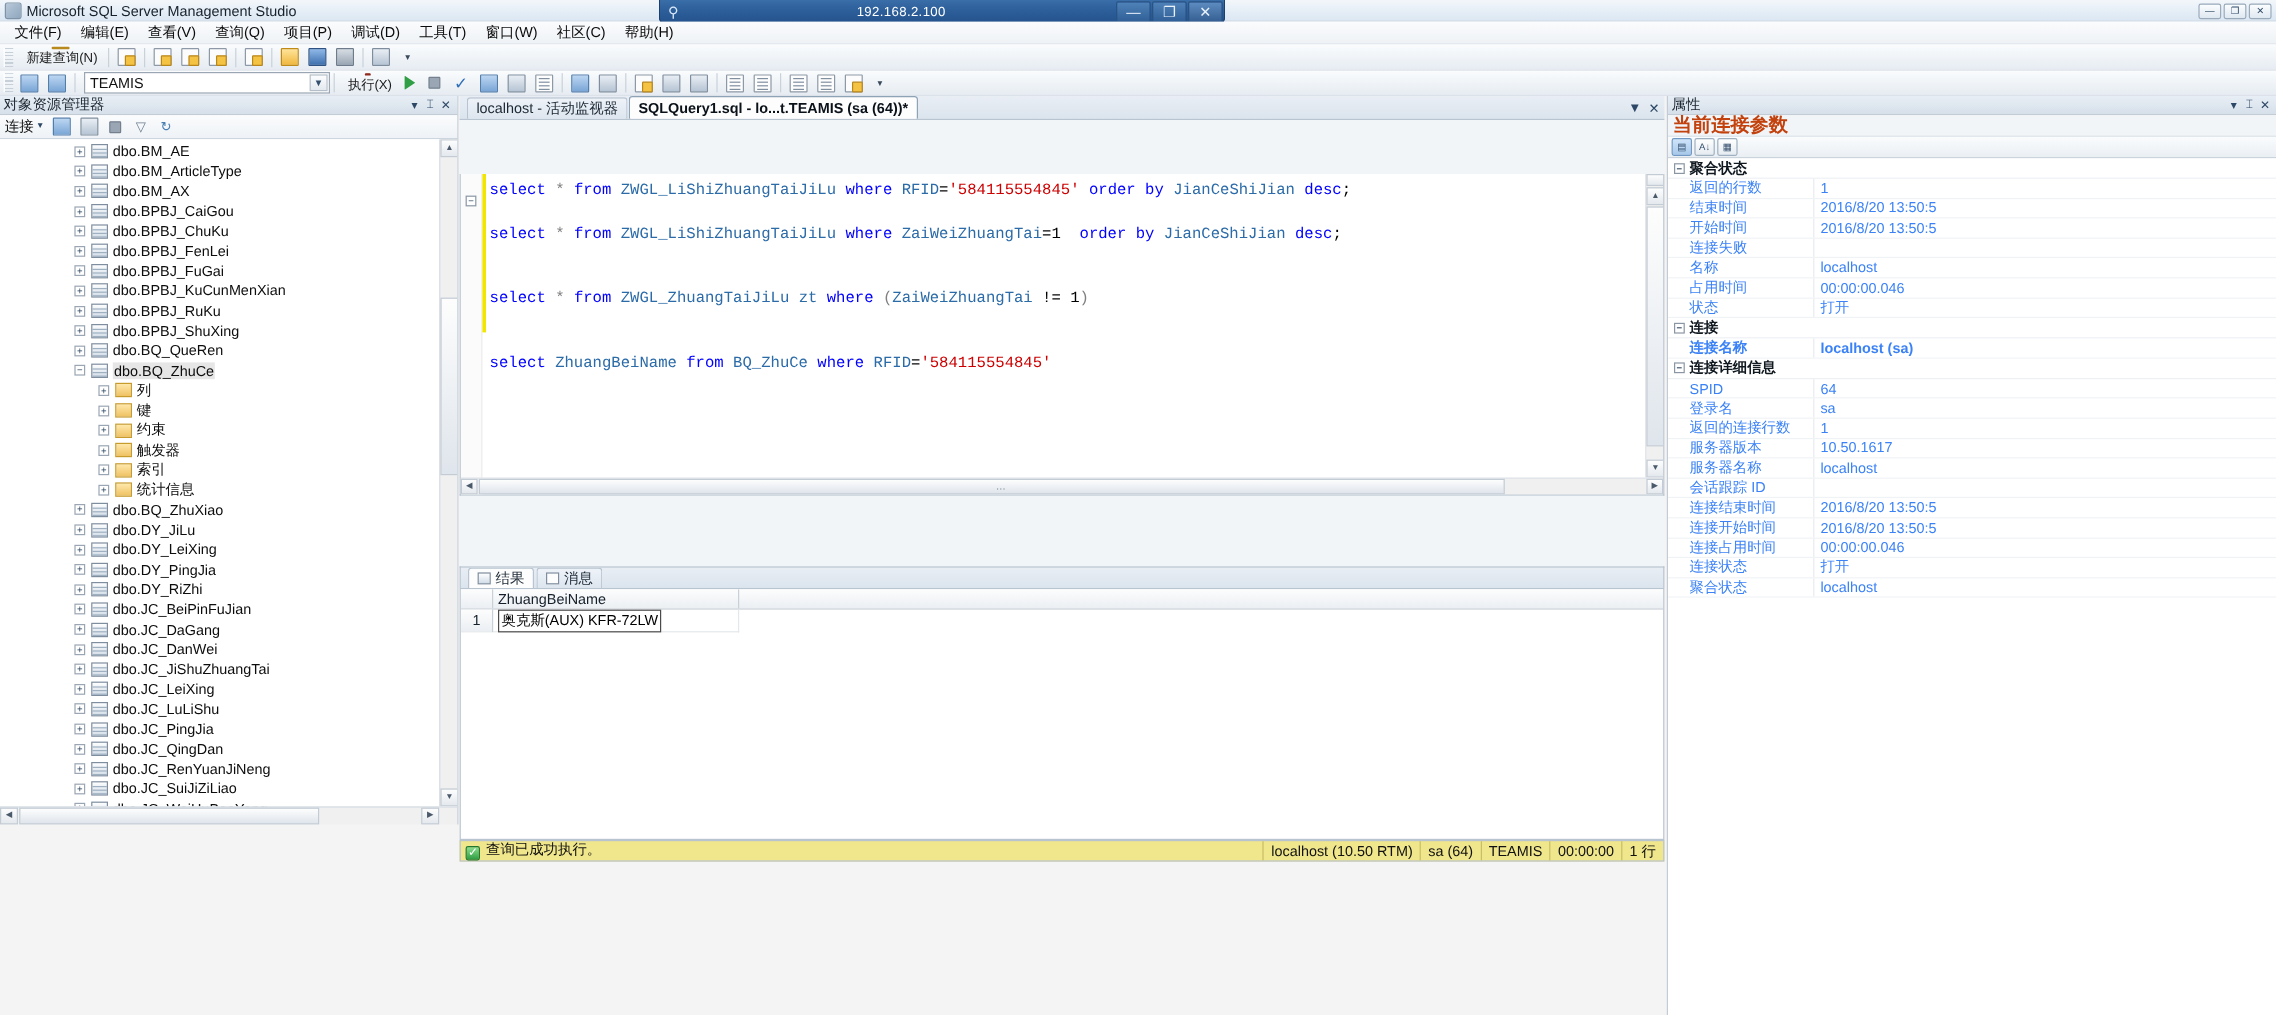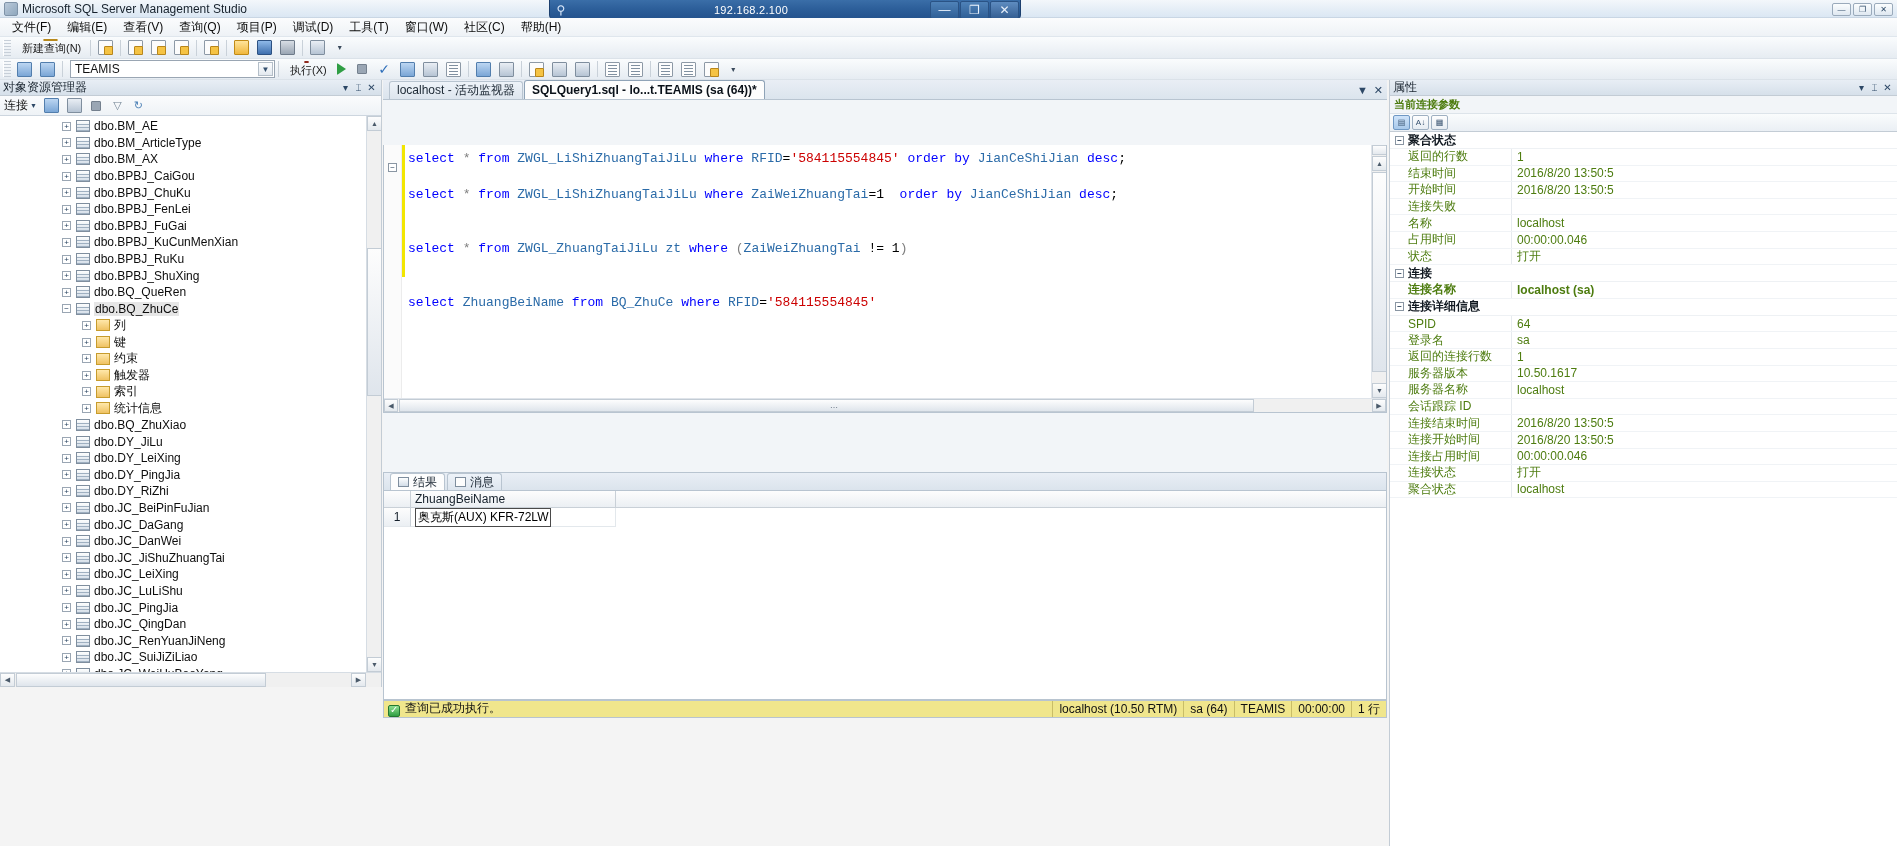"当前连接参数" .props-sub { color: #4d7c0f -> #c2410c; font-size: 11px -> 16px }
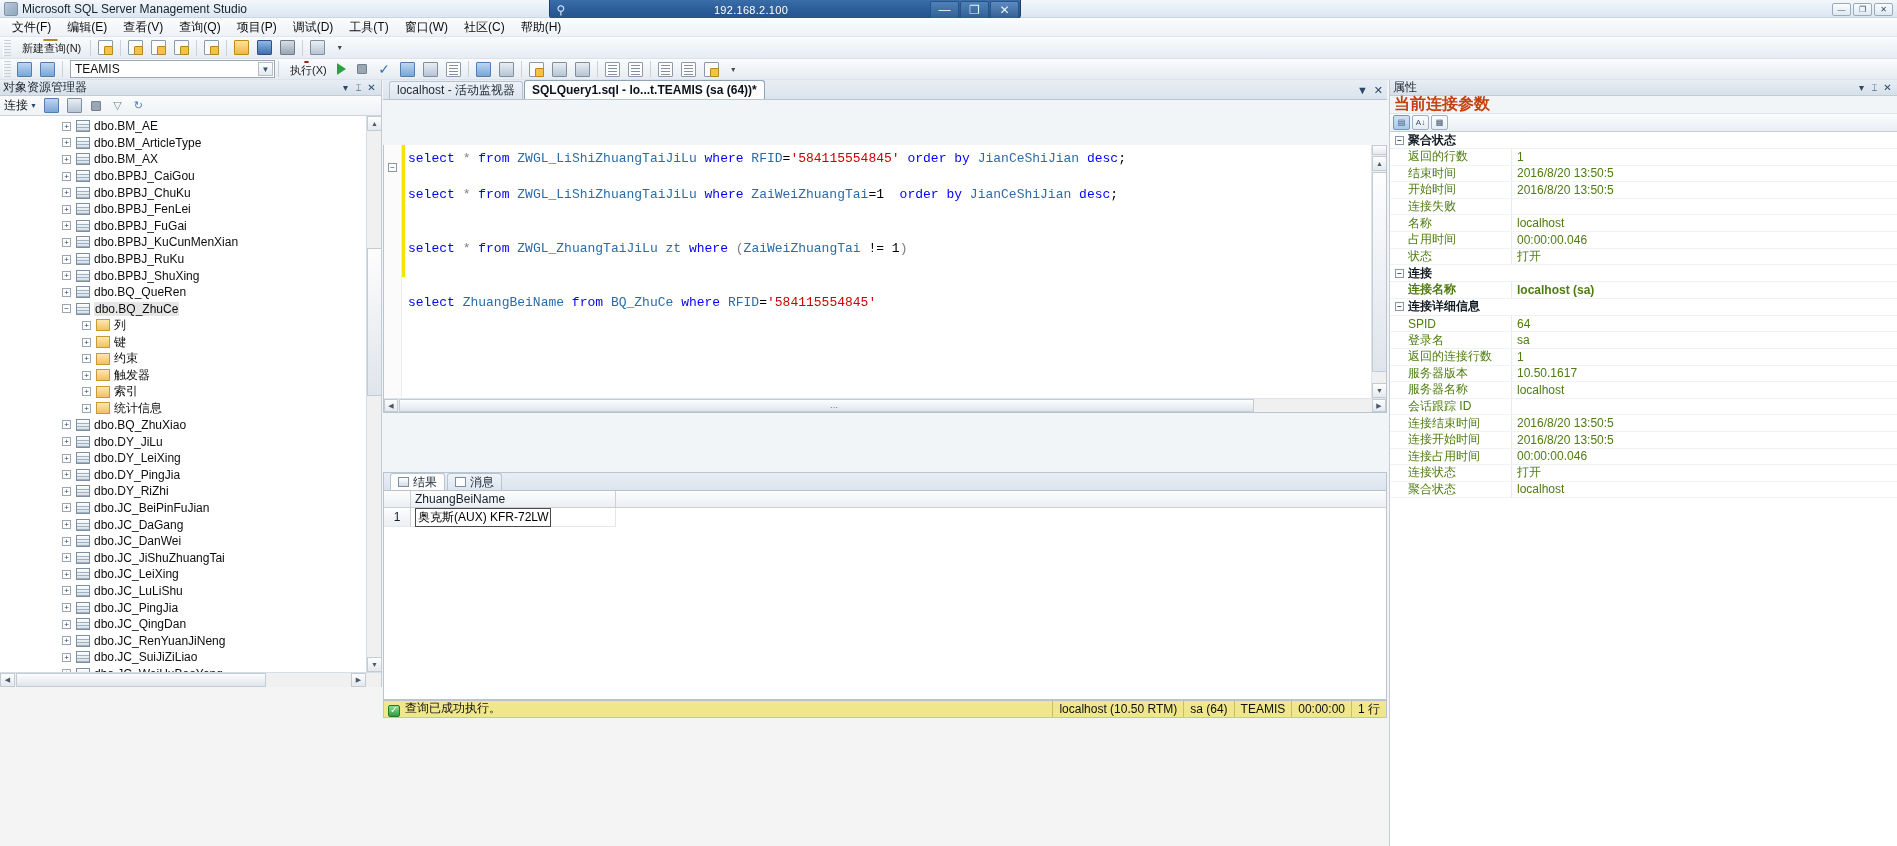"返回的行数" .prow { color: #4d7c0f -> #3b82f6 }
